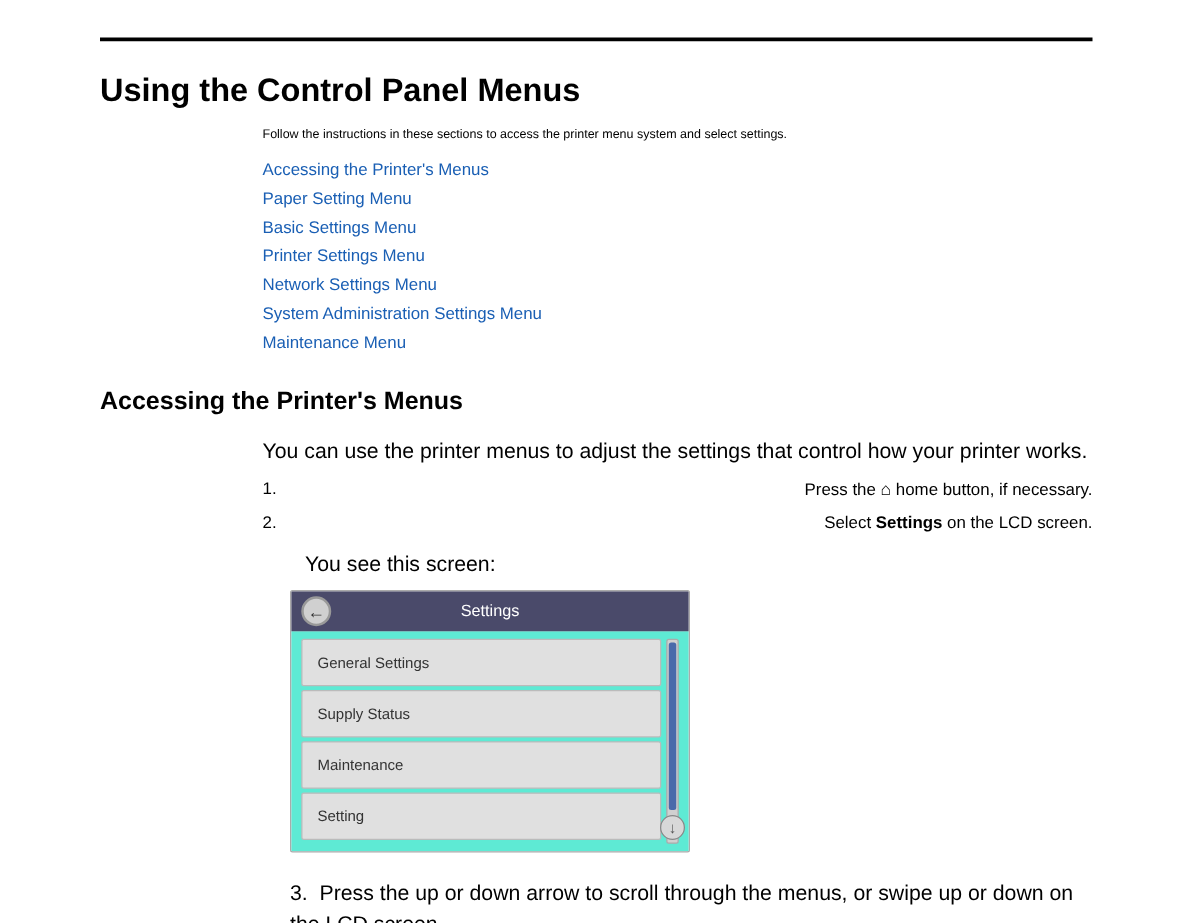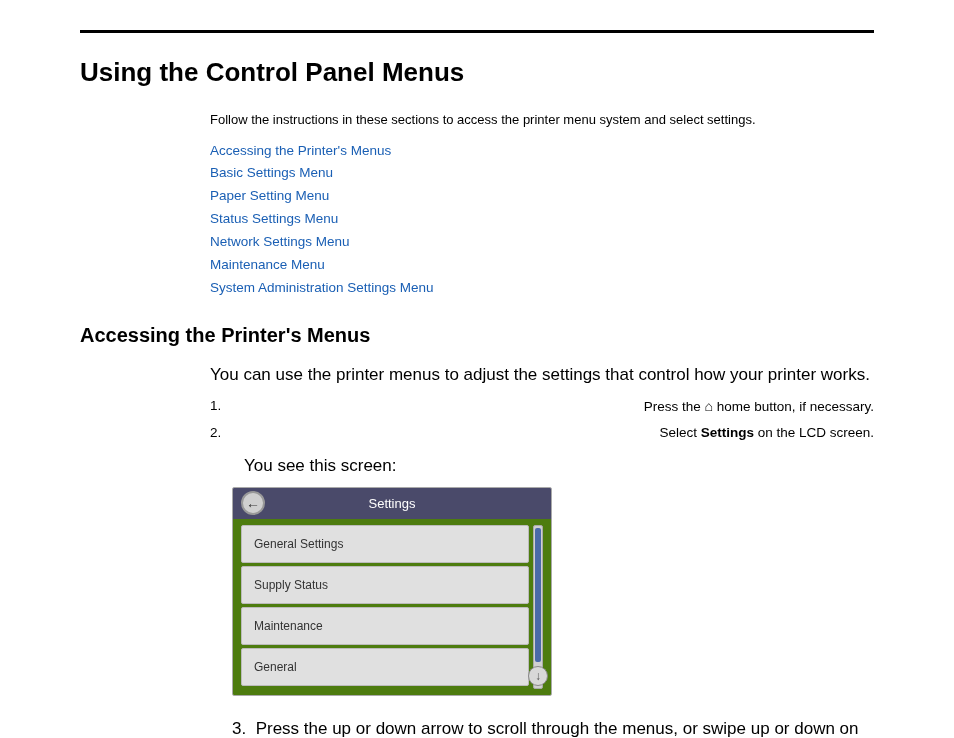"Using the Control Panel Menus" .page-title { margin-bottom: 18px -> 8px }
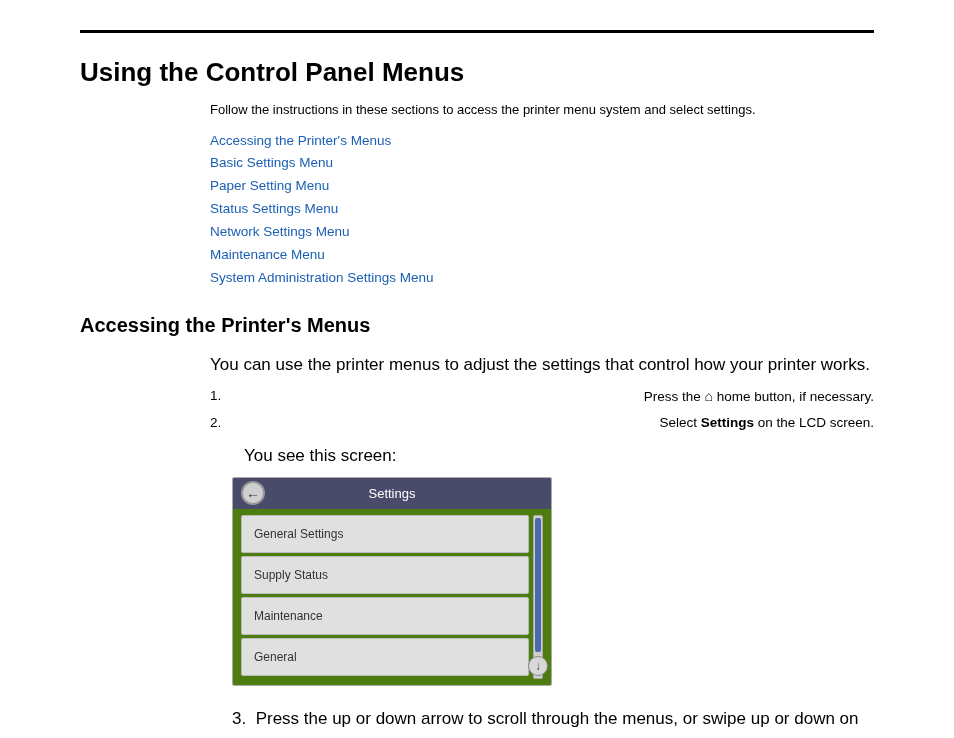"Follow the instructions in these" .intro-text { font-size: 13px -> 10px }
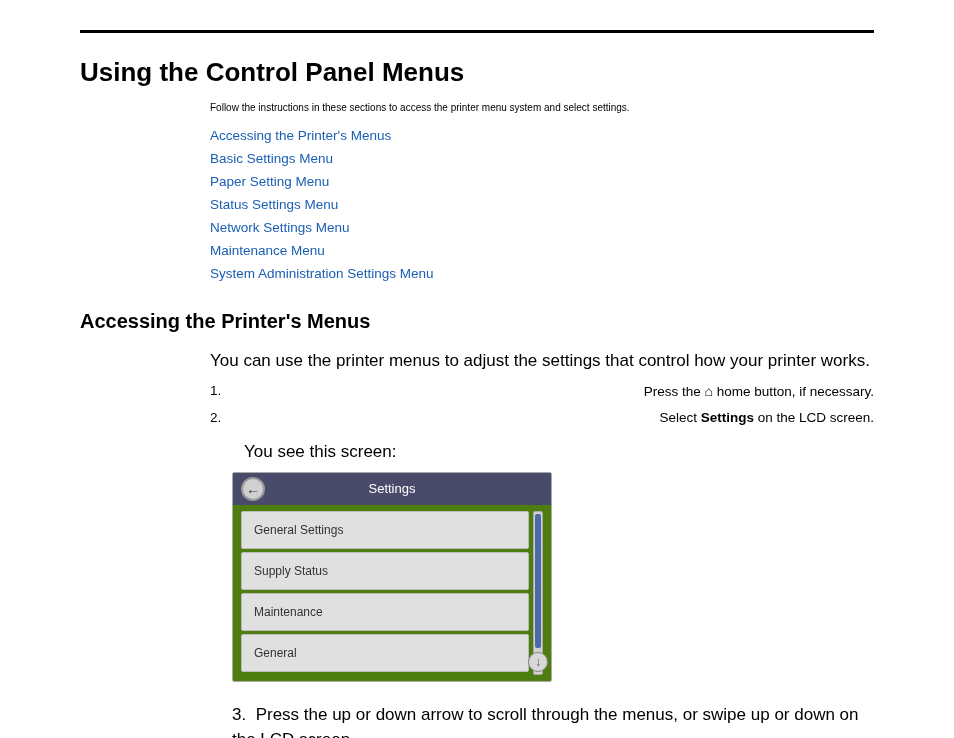"Basic Settings Menu" a { order: before "Paper Setting Menu" -> after "Paper Setting Menu" }
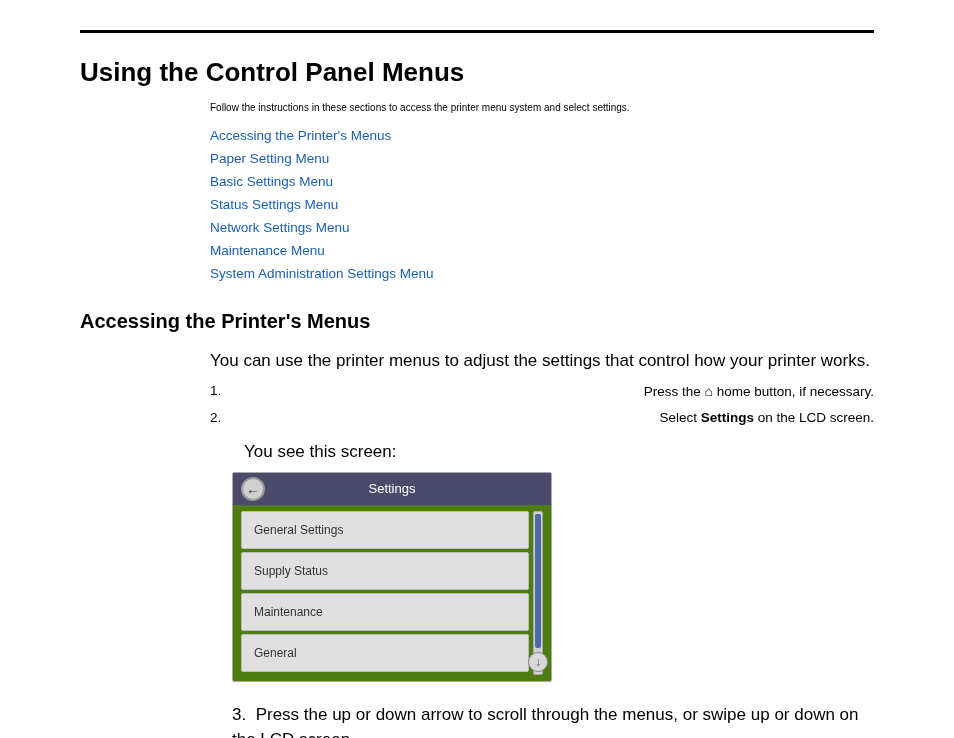"Status Settings Menu" a { text: Status -> Printer }
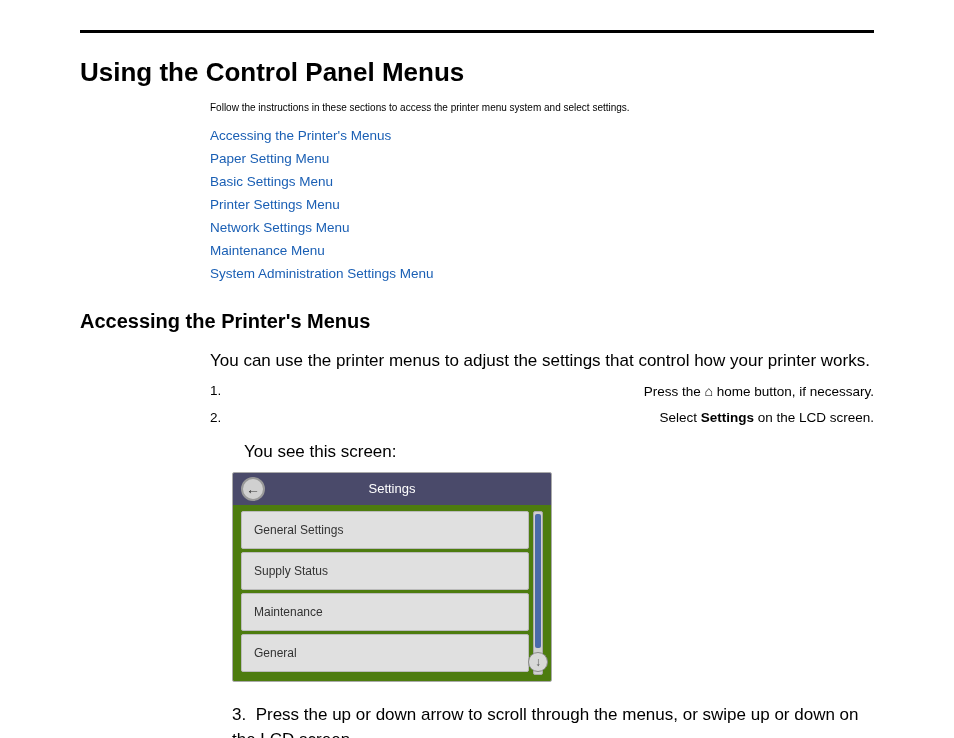"Maintenance Menu" a { order: before "System Administration Settings Menu" -> after "System Administration Settings Menu" }
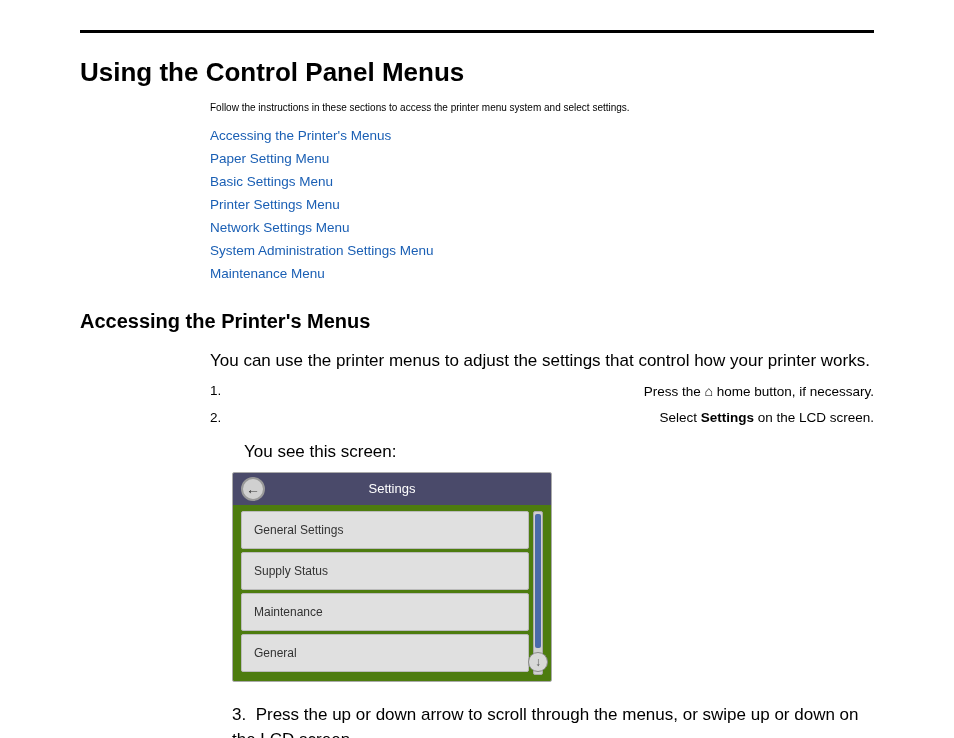"General Settings" .lcd-content { background: #4d7c0f -> #5eead4 }
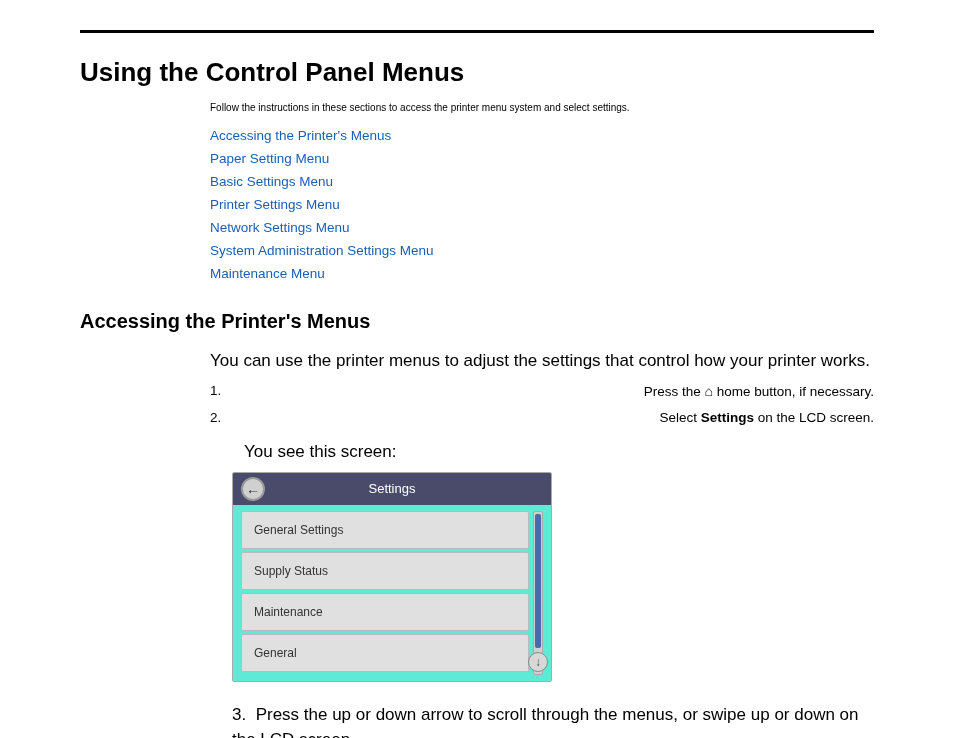"General" div.menu-item { text: General -> Setting }
